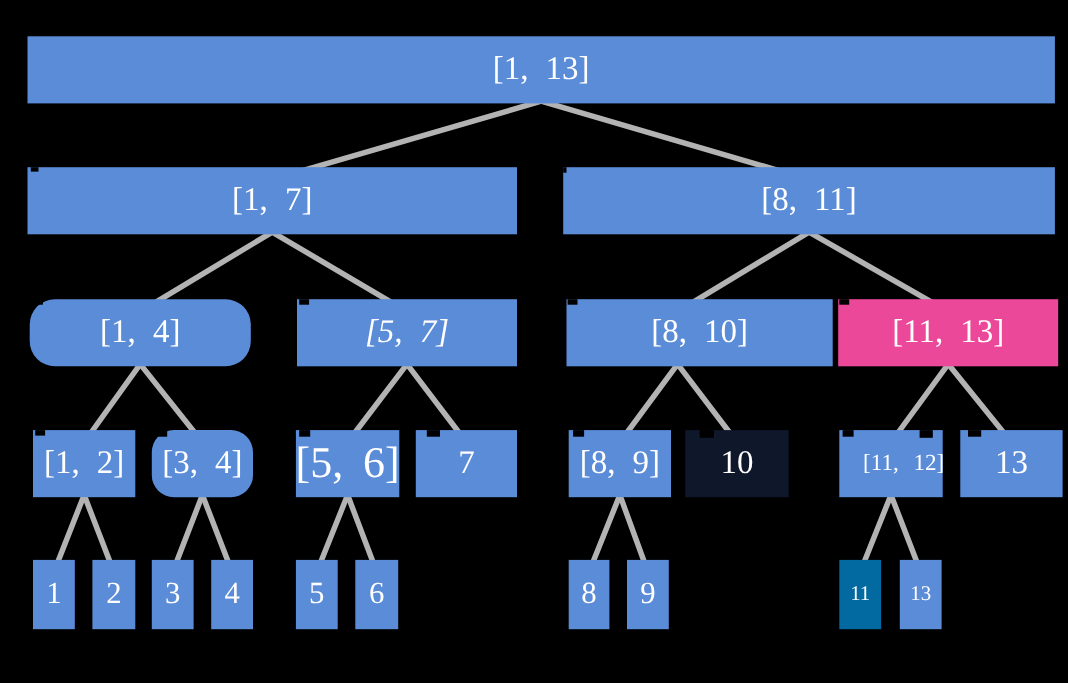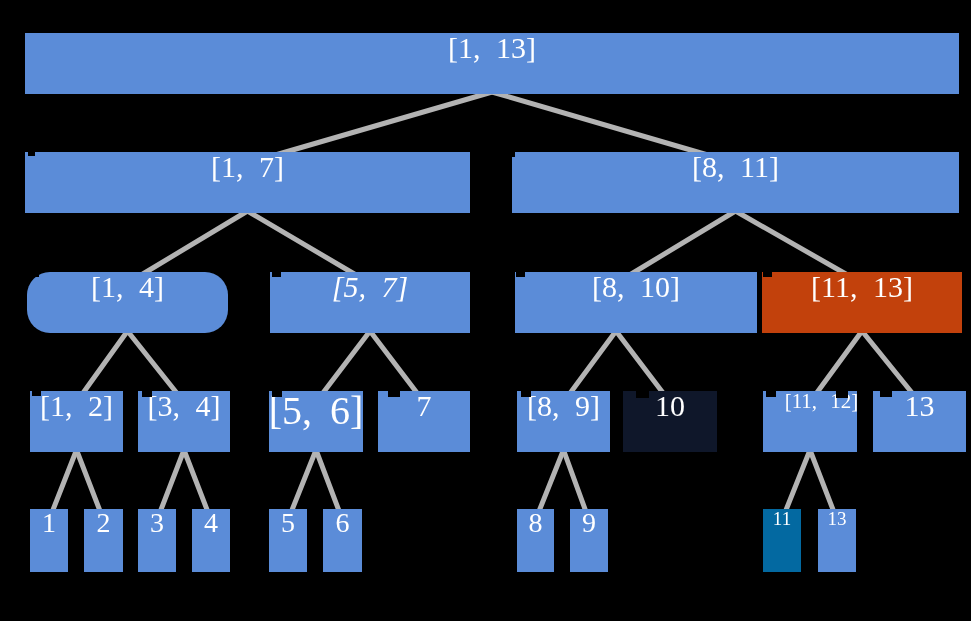"[1, 13]" .node { align-items: none -> center }
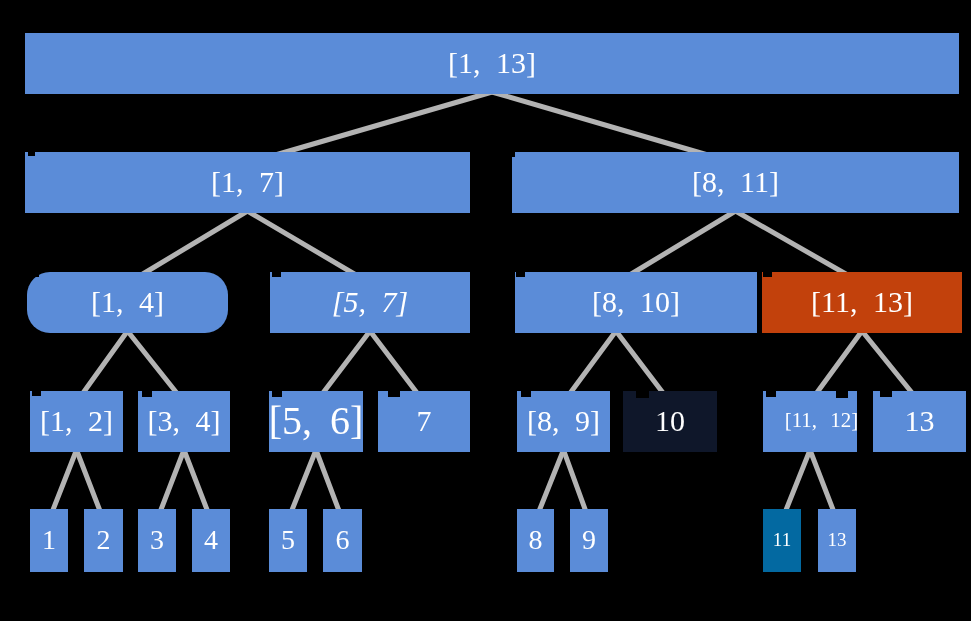"[11, 13]" div.node { background: #c2410c -> #ec4899 }
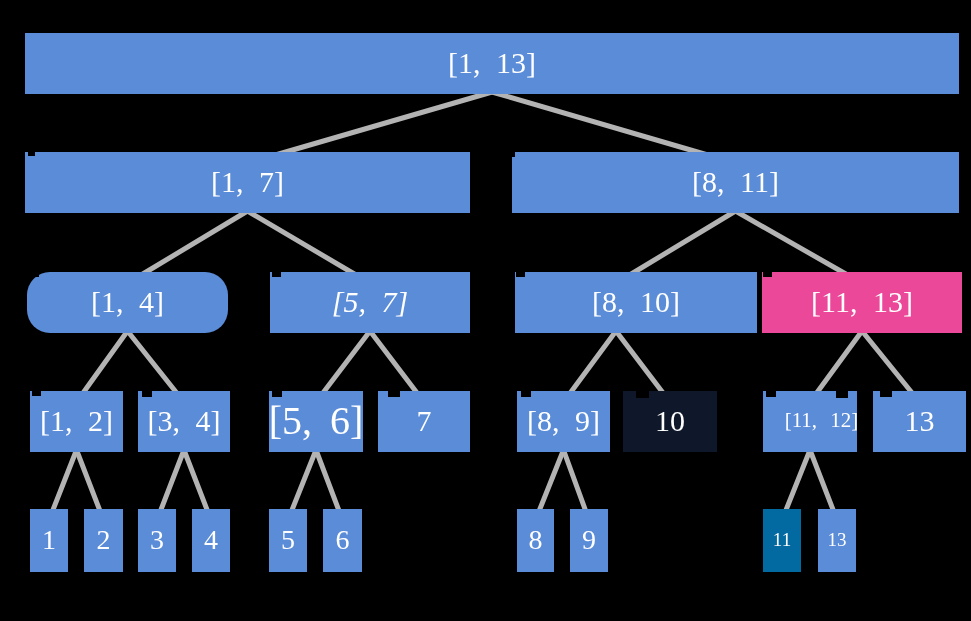"[3, 4]" div.node { border-radius: none -> 20px }
